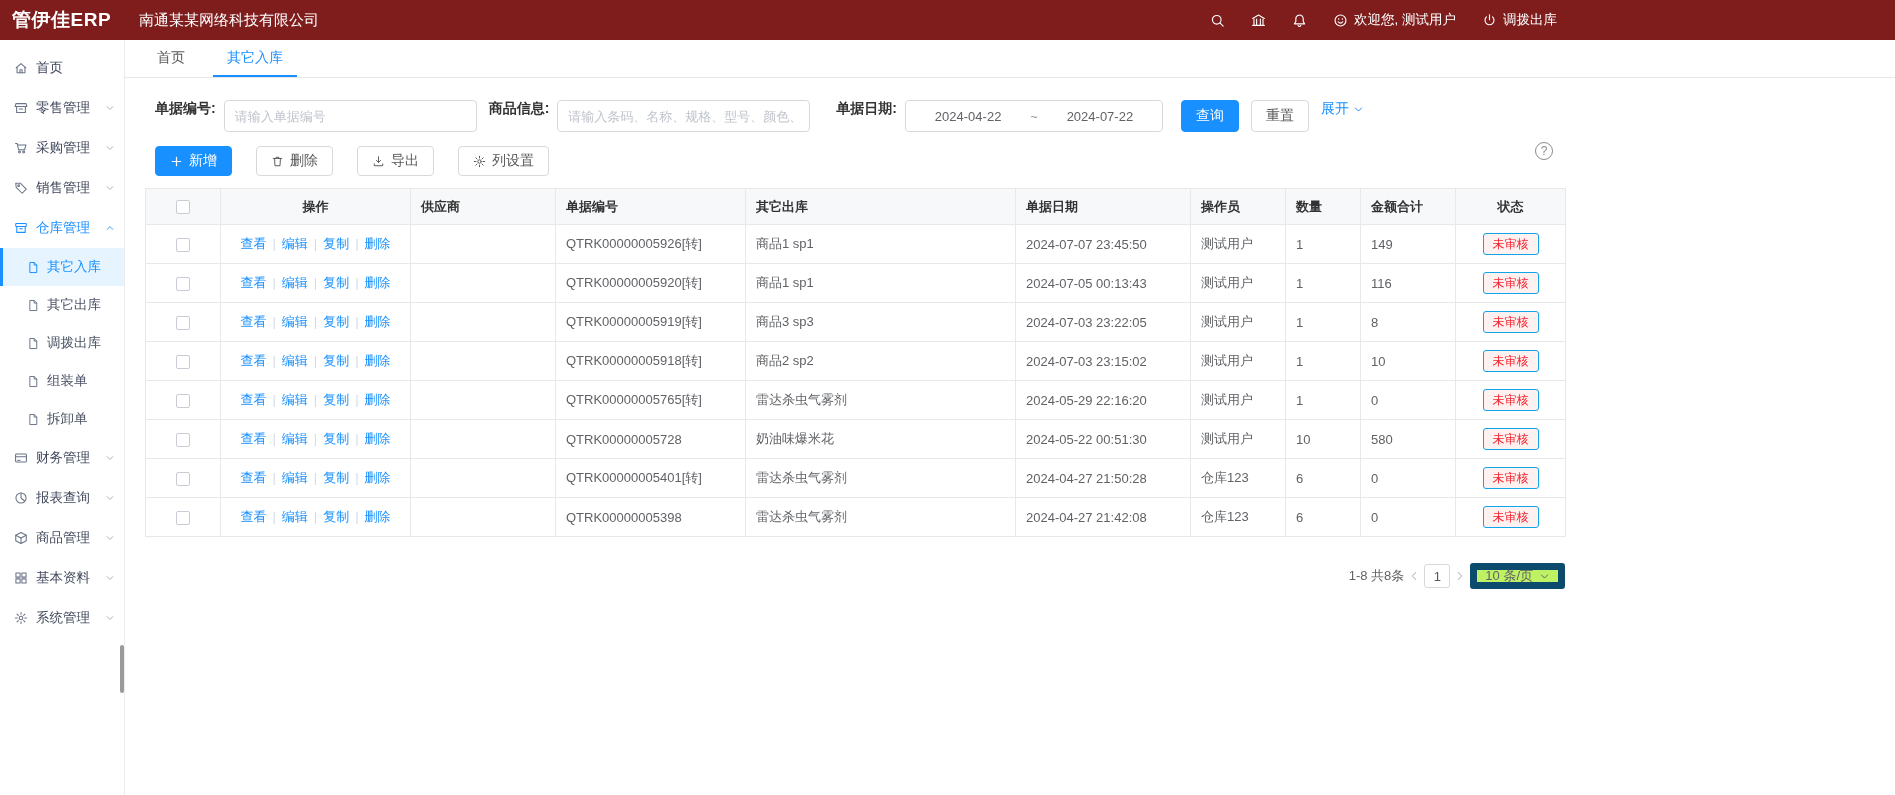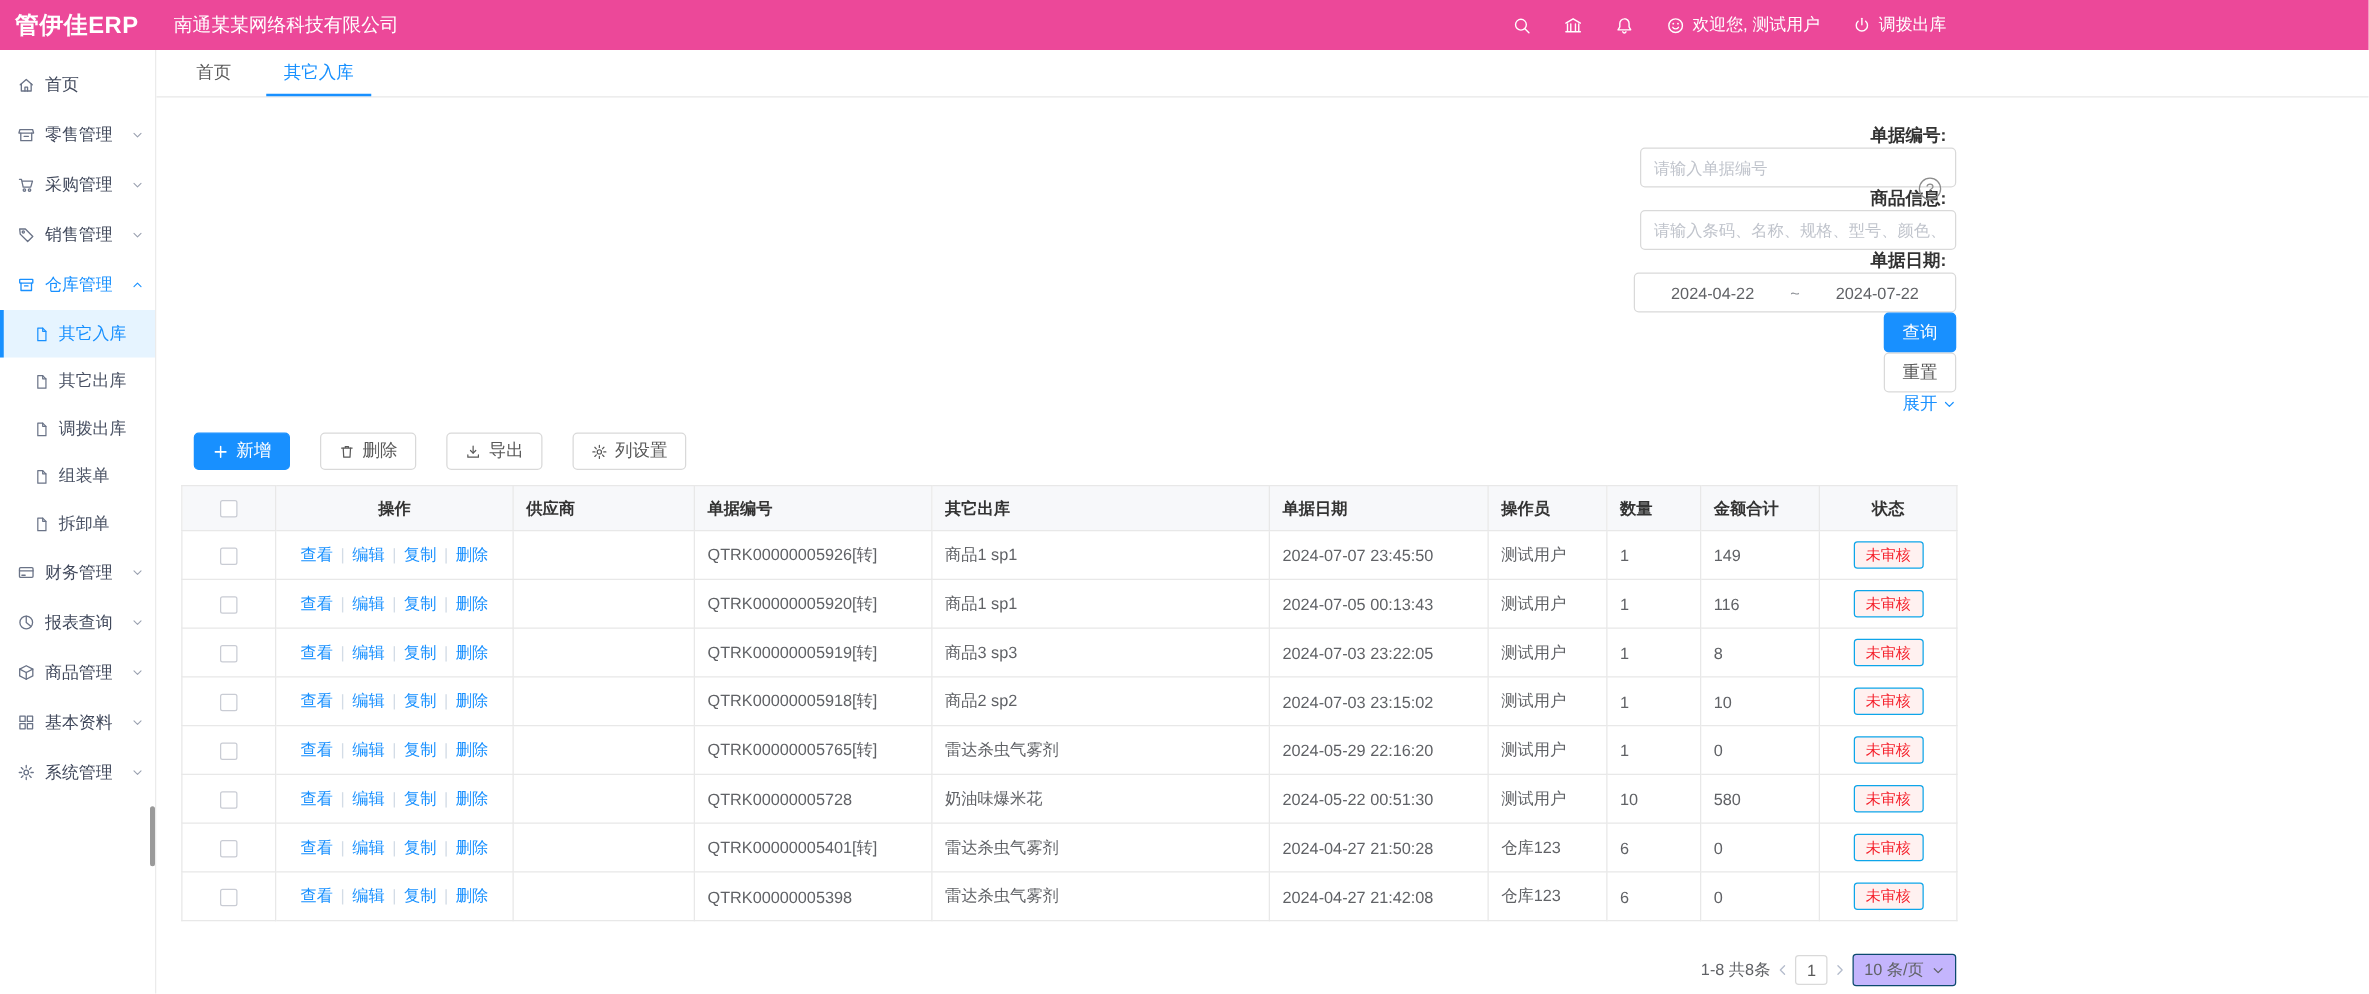"管伊佳ERP" .header { background: #ec4899 -> #7f1d1d }
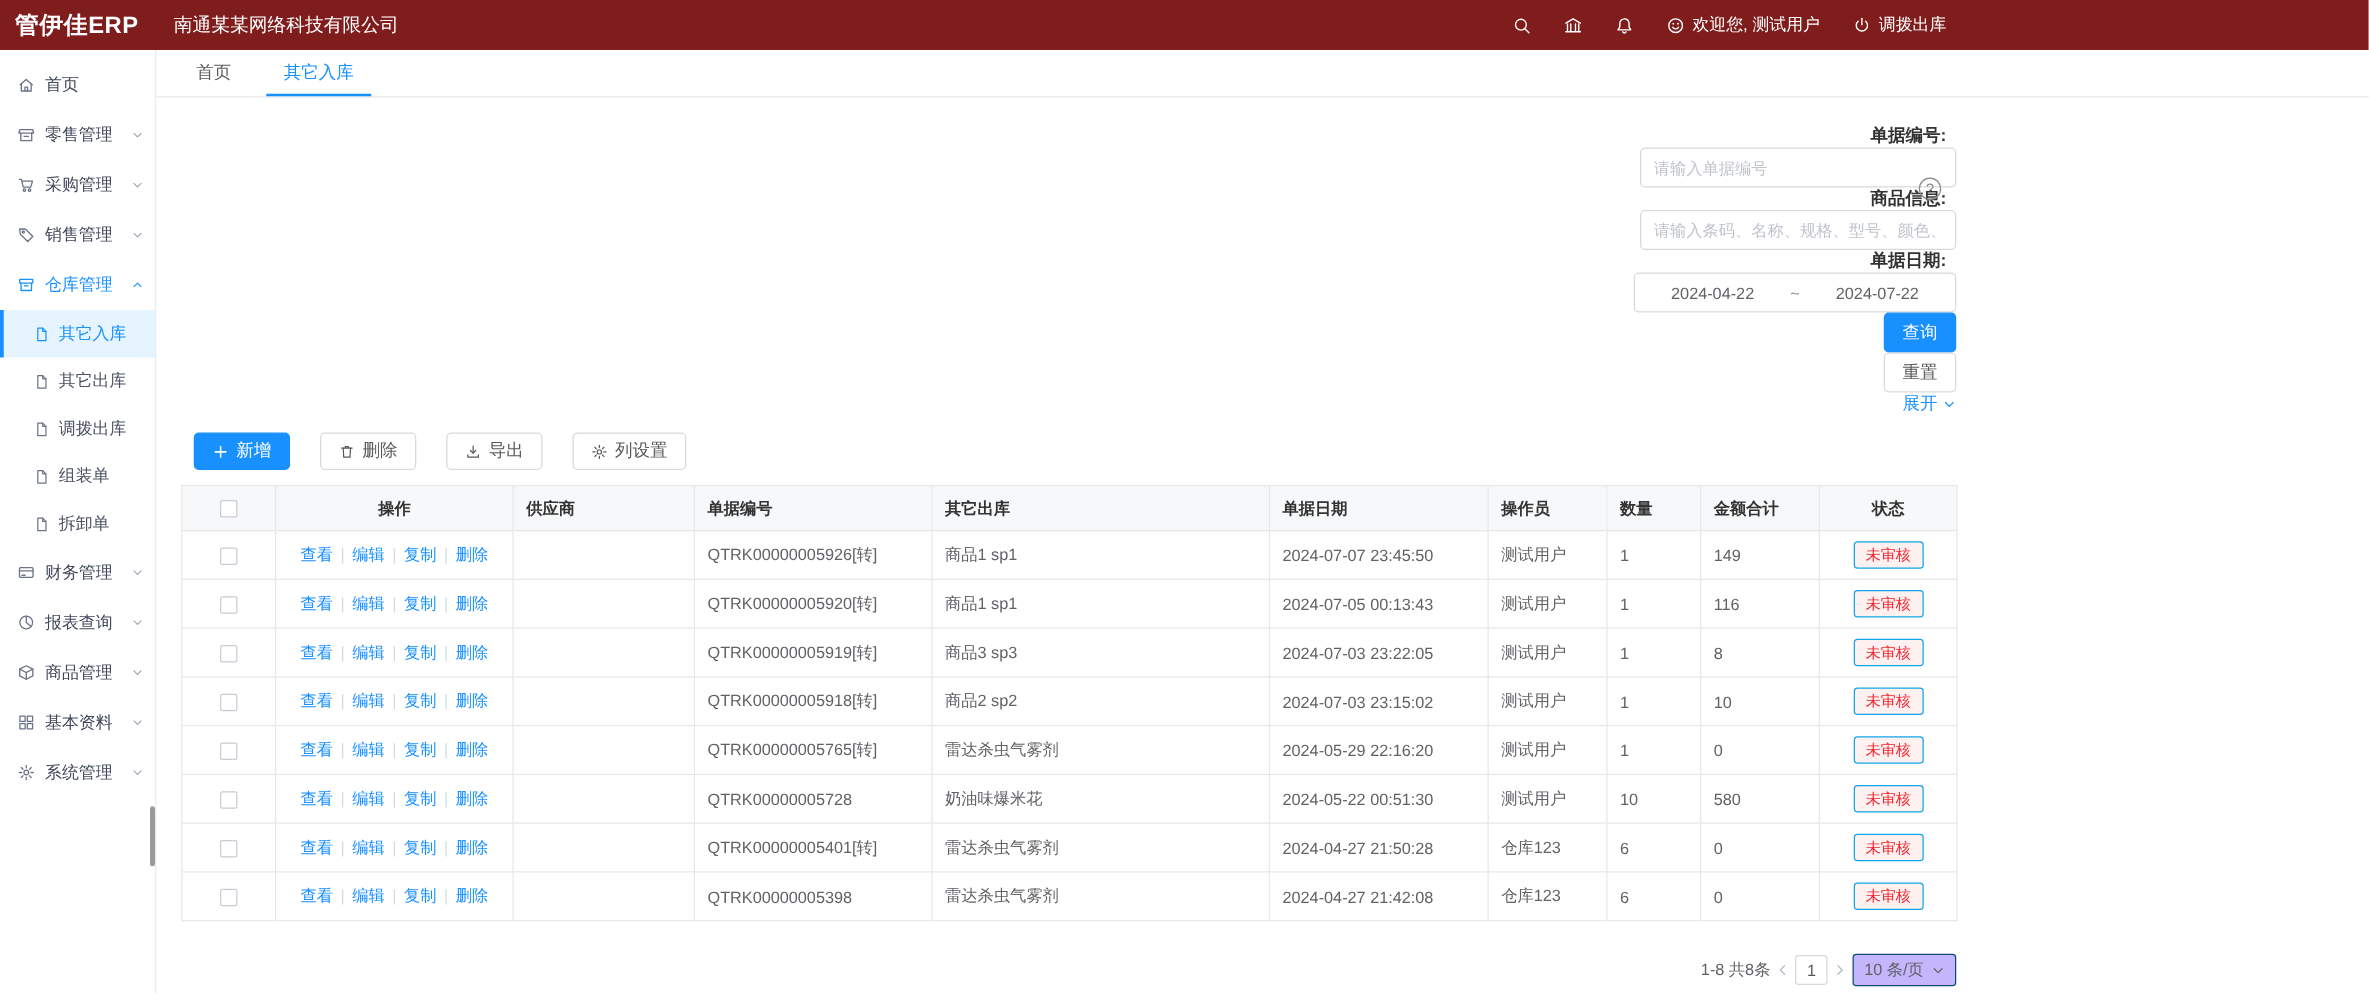"单据编号:" .filter-bar { align-items: flex-end -> flex-start; flex-direction: column -> none }
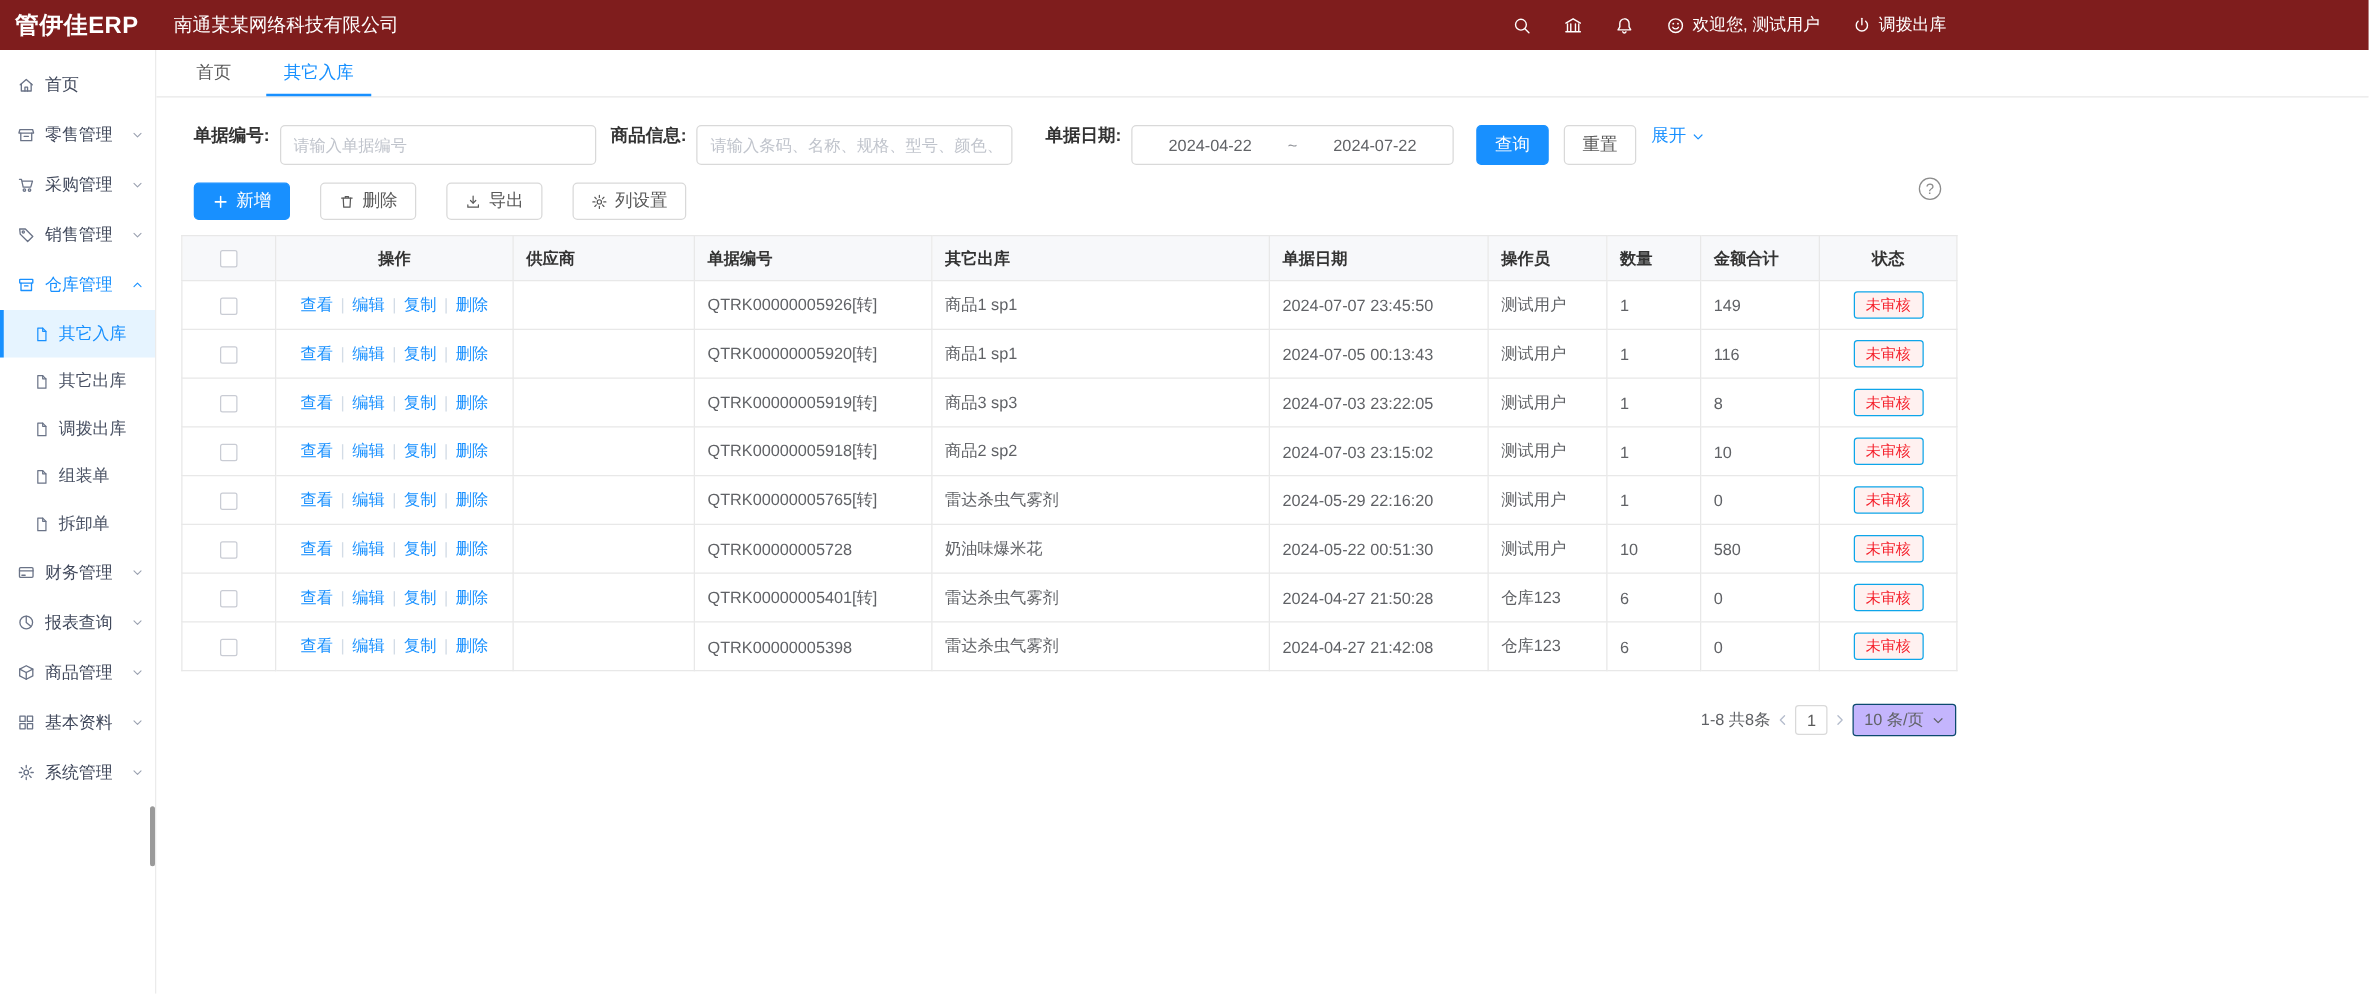"10 条/页" .psize { background: #c4b5fd -> #bef264; border: 1px solid #0c4a6e -> 7px solid #0c4a6e }
